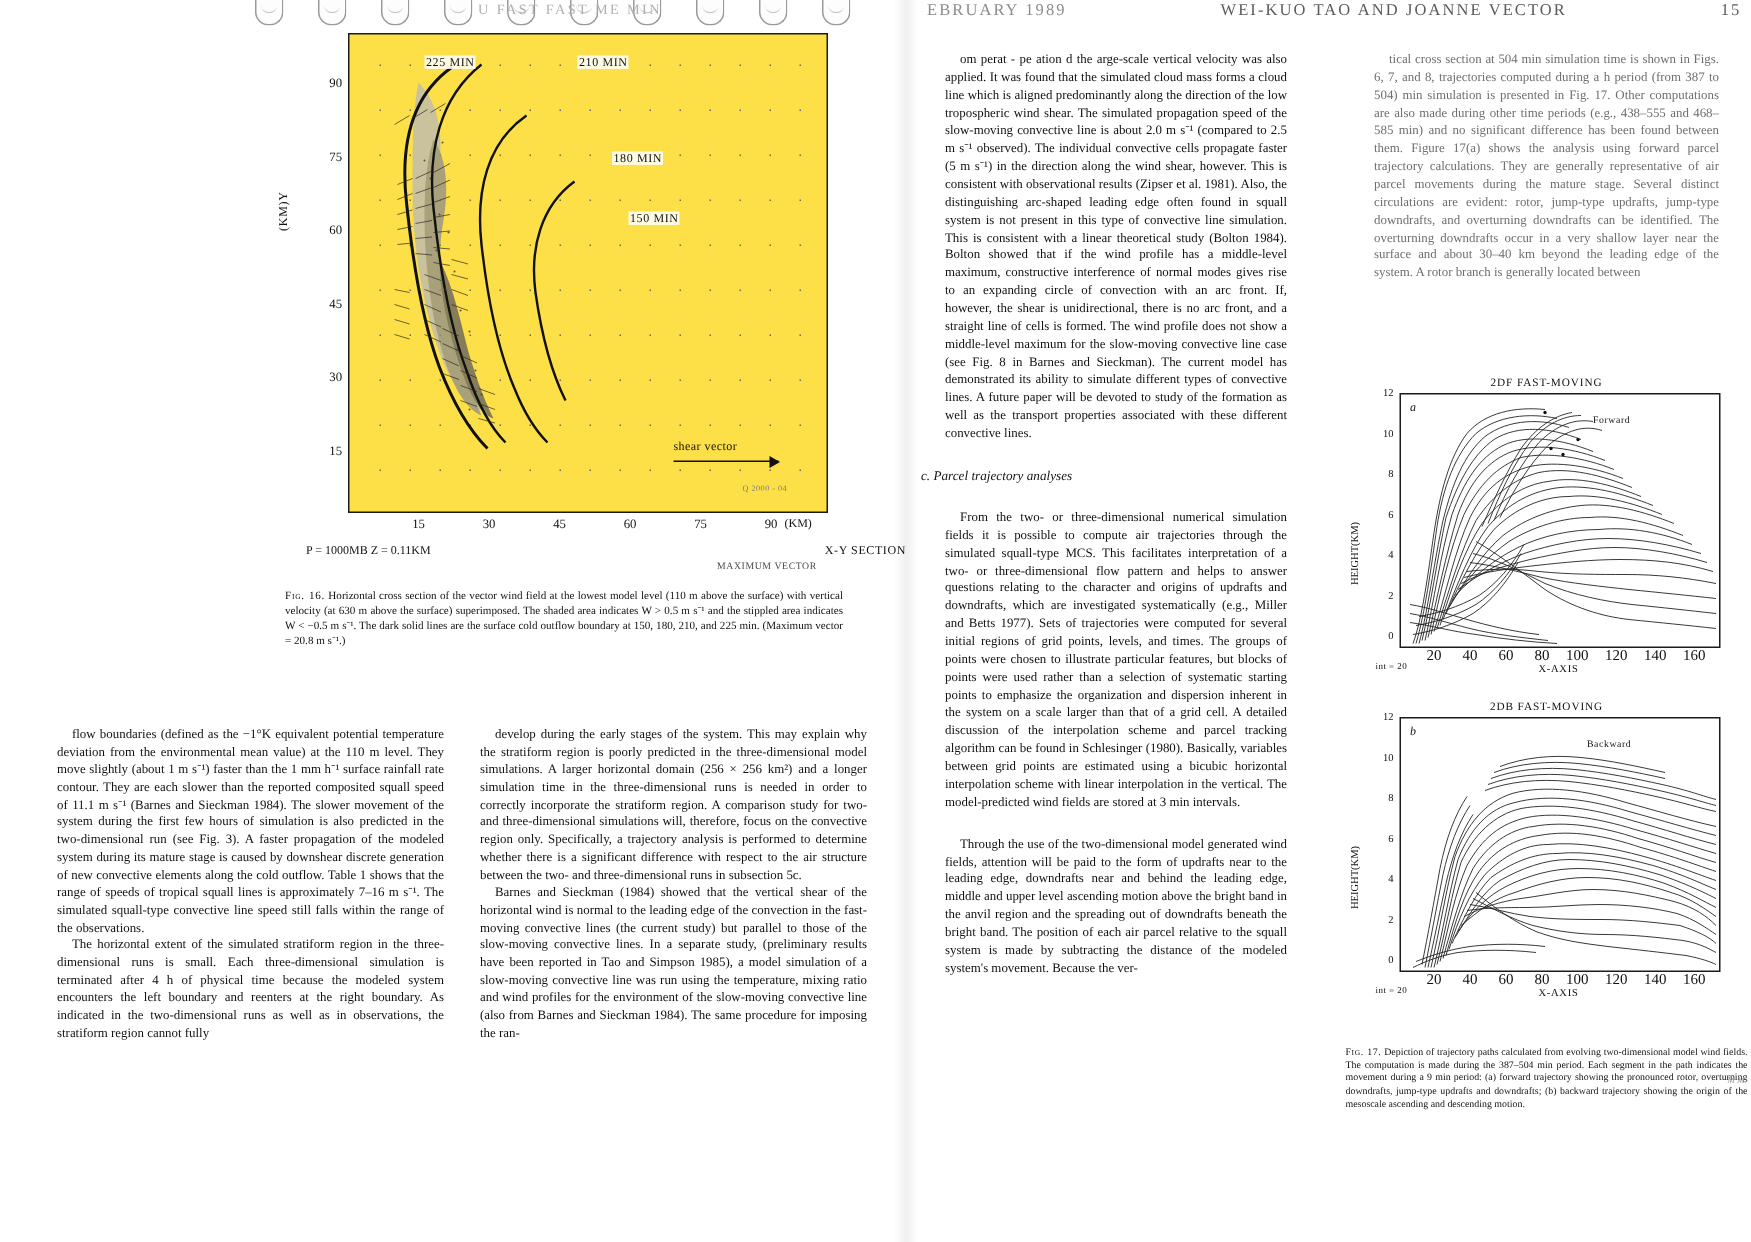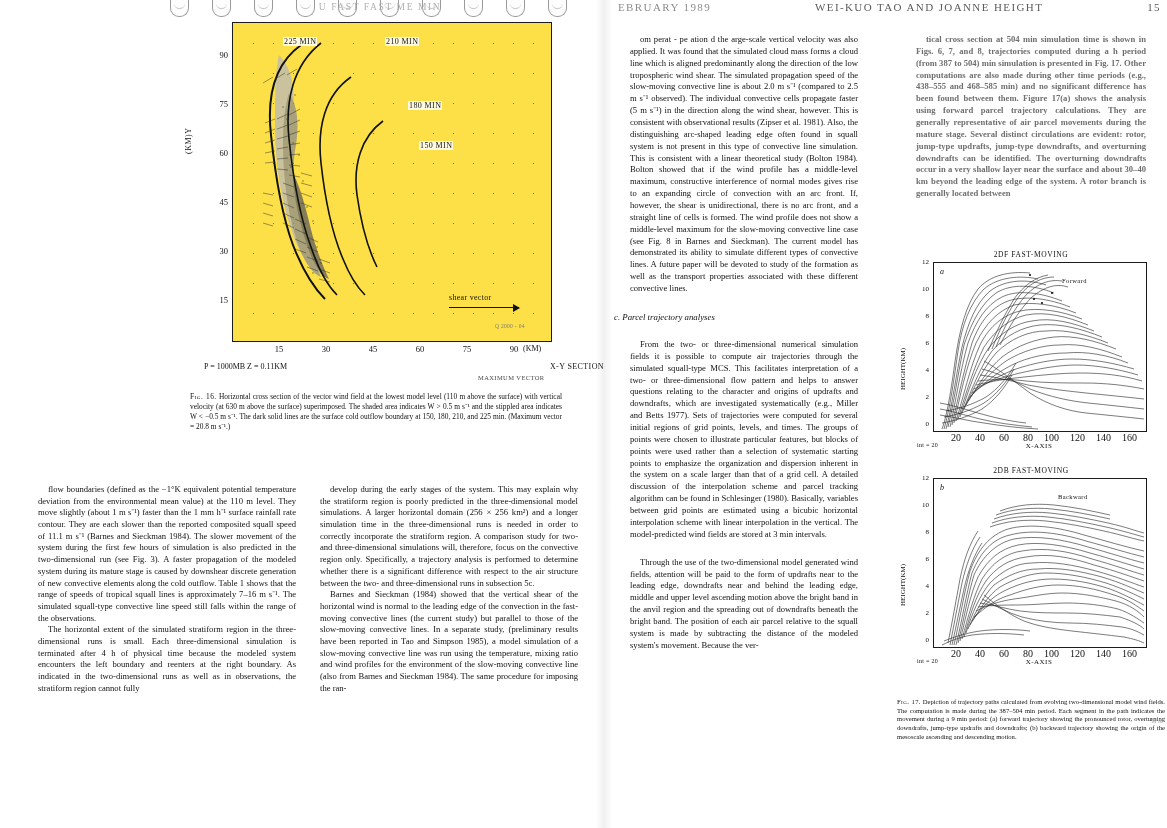"WEI-KUO TAO AND JOANNE HEIGHT" span.rh-center { text: HEIGHT -> VECTOR }
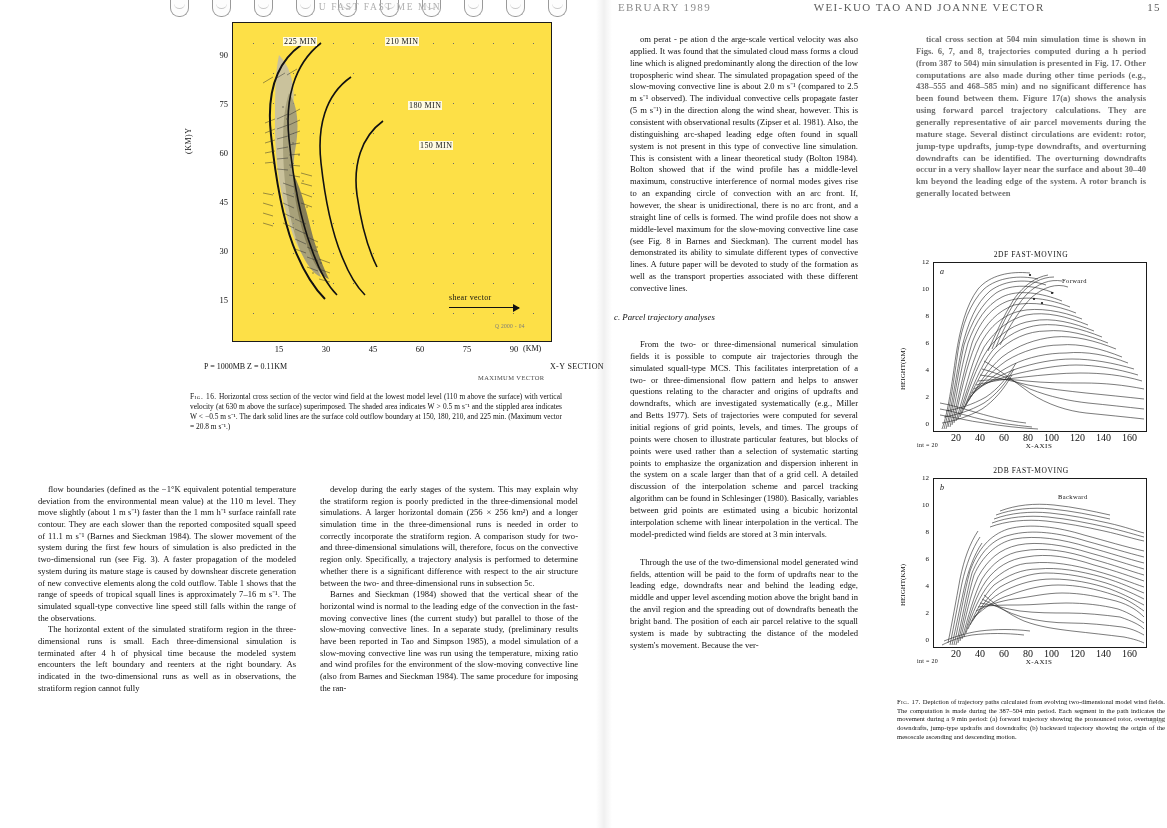"tical cross section at 504" .smeared { font-weight: bold -> none }
